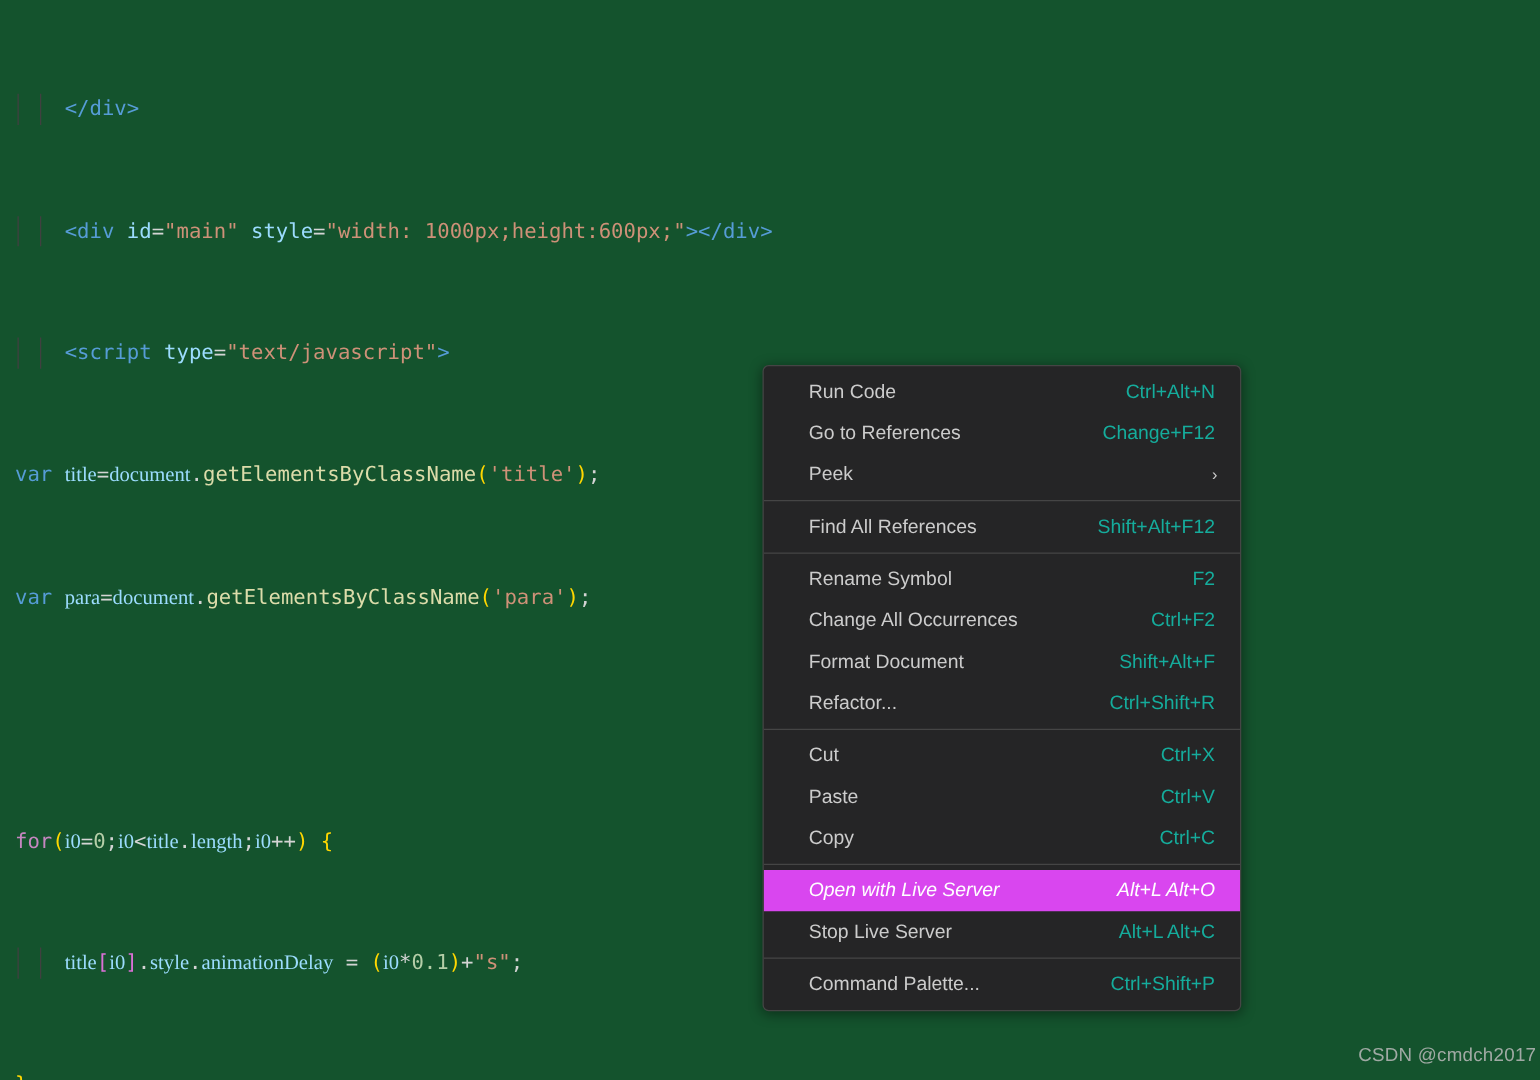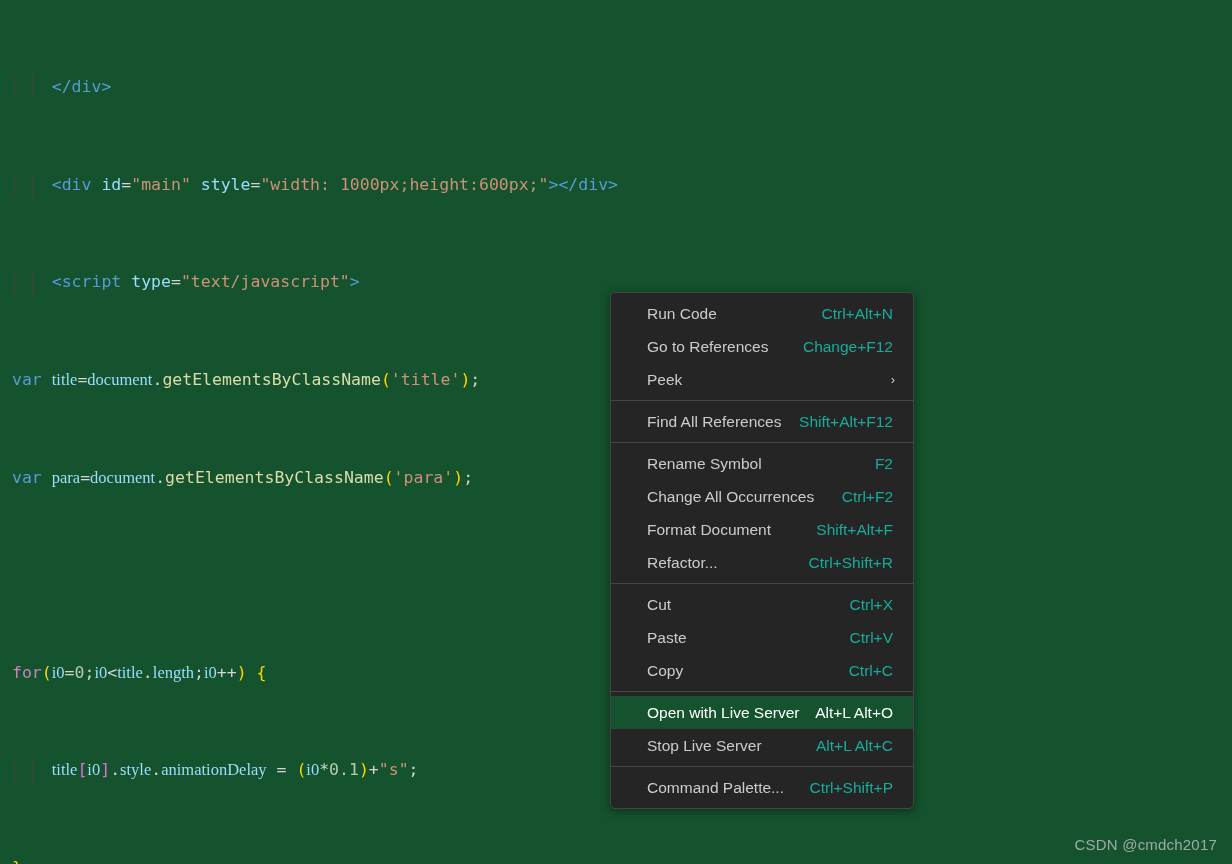"Run Code" #context-menu { width: 304px -> 383px }
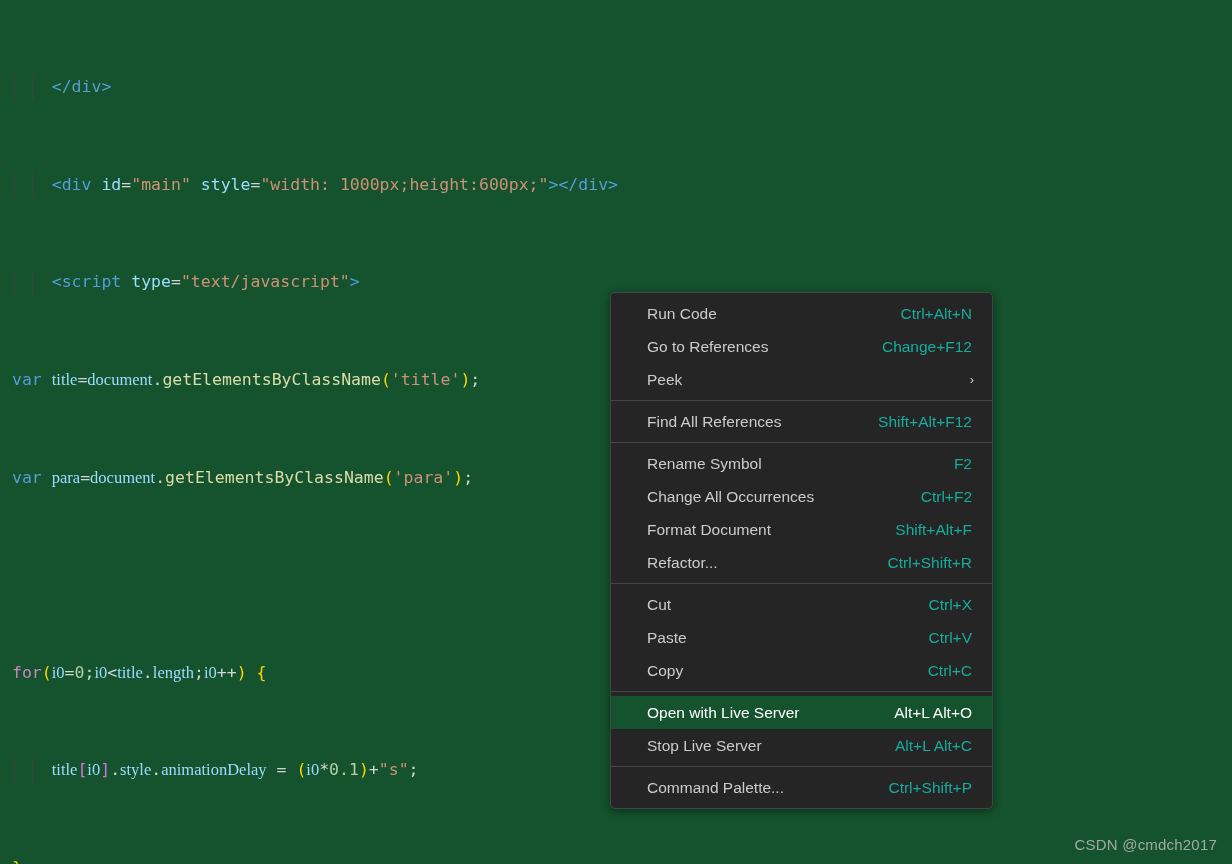"Open with Live Server" .menu-item.selected { background: #14532d -> #d946ef; font-style: none -> italic }
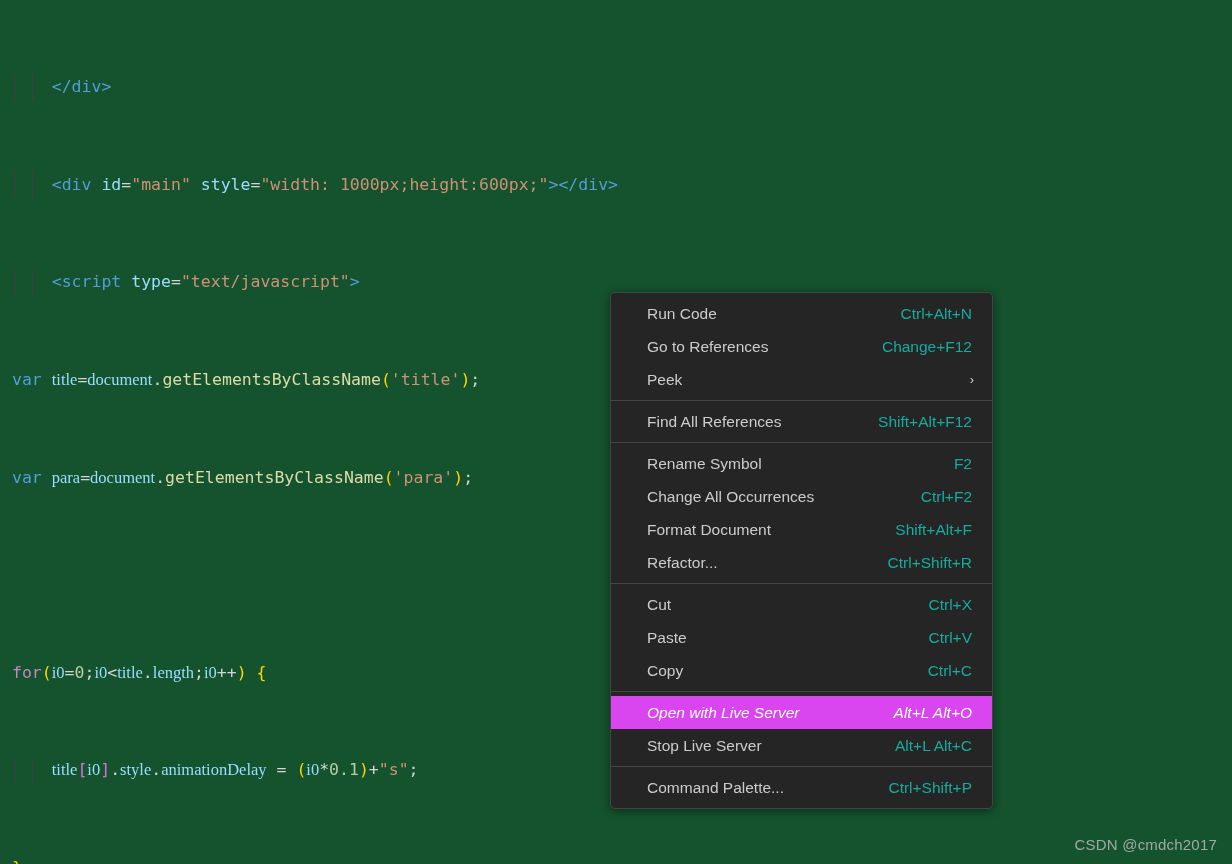"CSDN @cmdch2017" #watermark { right: 15px -> 3px }
